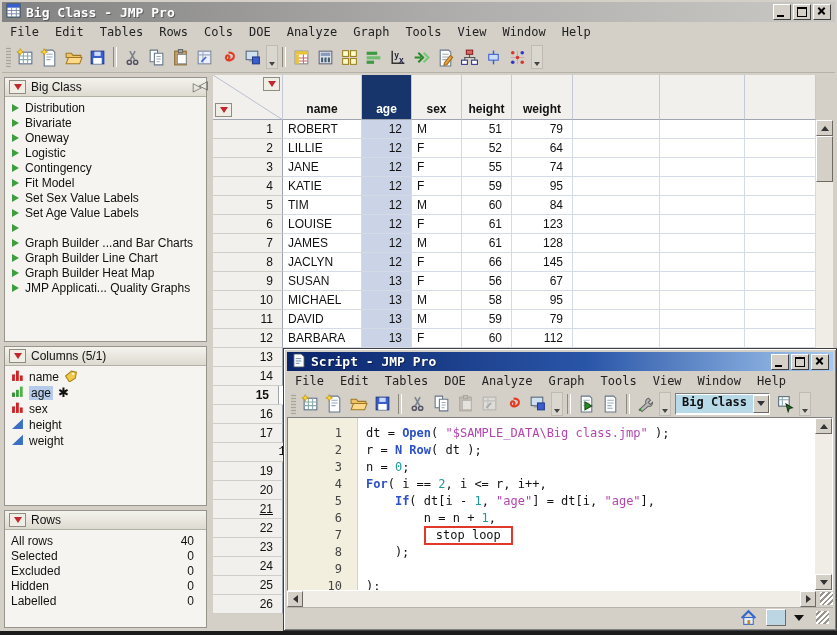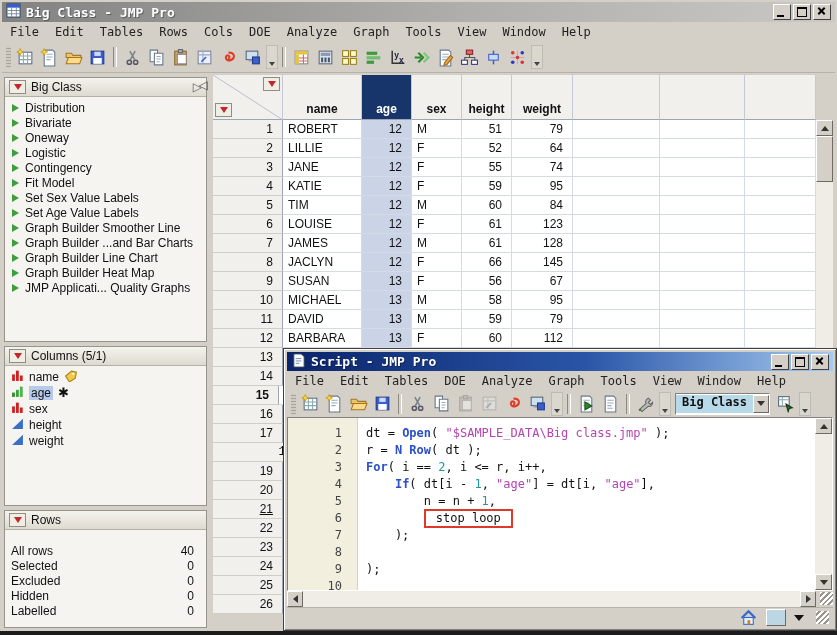"Graph Builder Smoother Line" span { html: <span>Graph Builder Smoother Line</span> -> none }
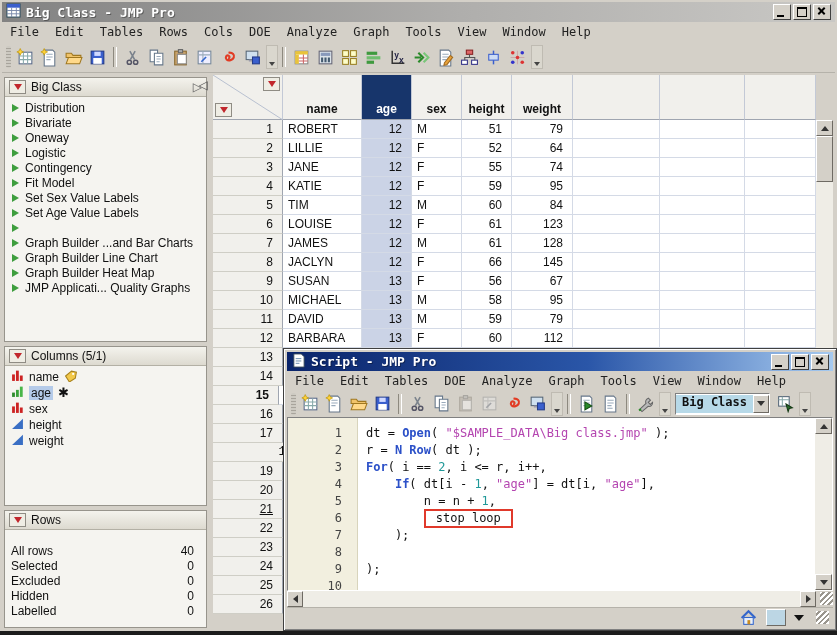"n = 0;" div.code-line { html: none -> <div><span>n = </span><span>0</span><span>;</span></div> }
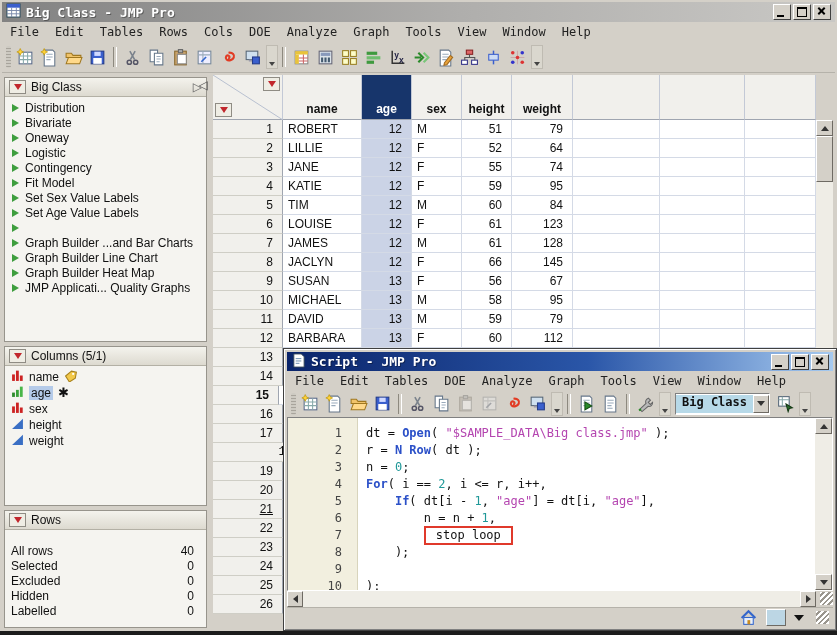"All rows" div { padding-top: 13px -> 3px }
